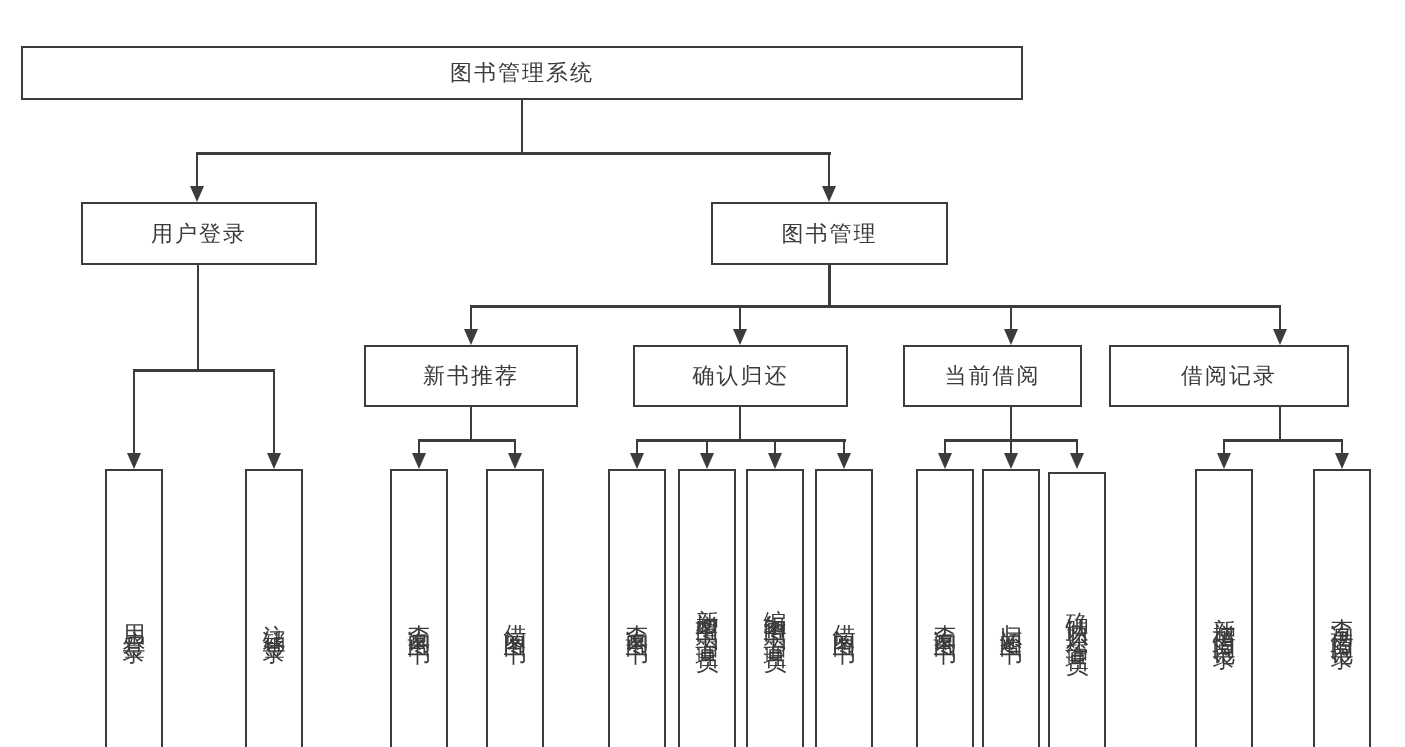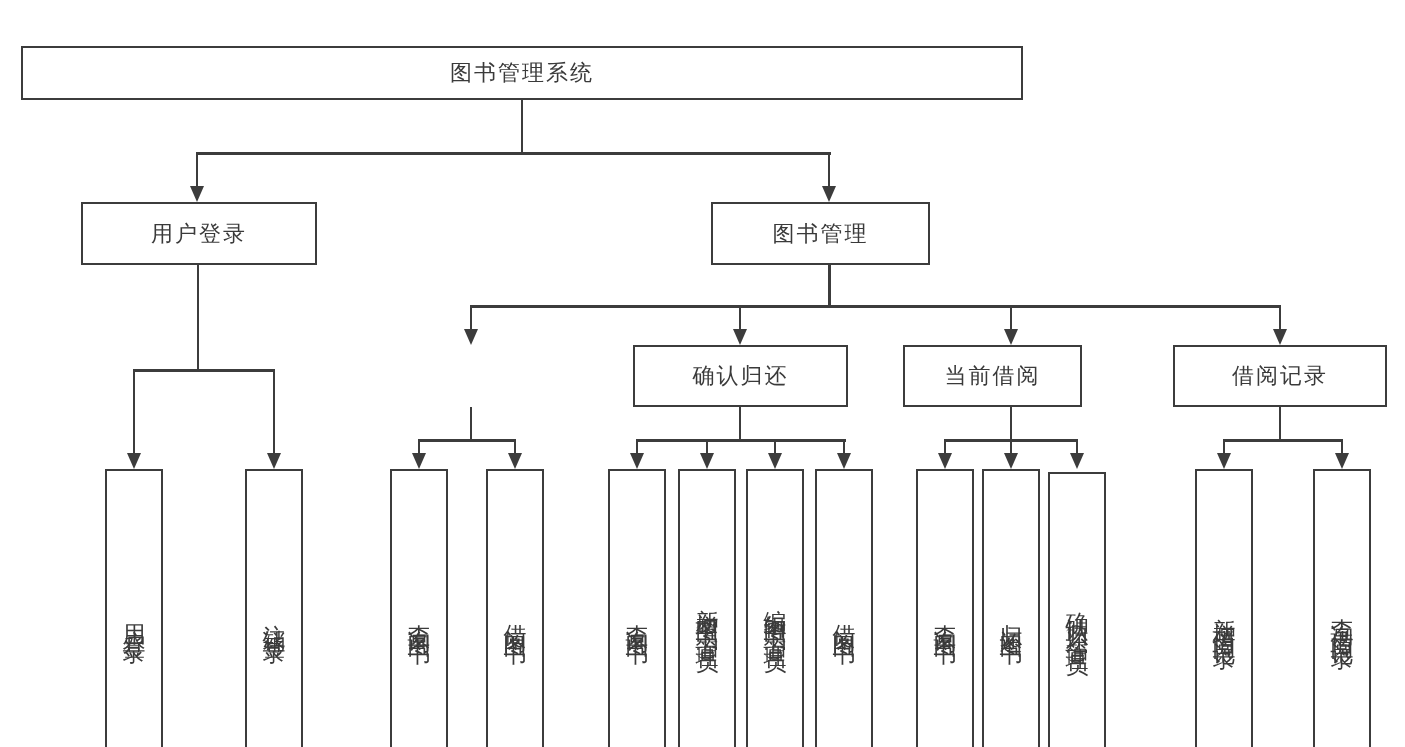"图书管理" div.box { width: 219px -> 237px }
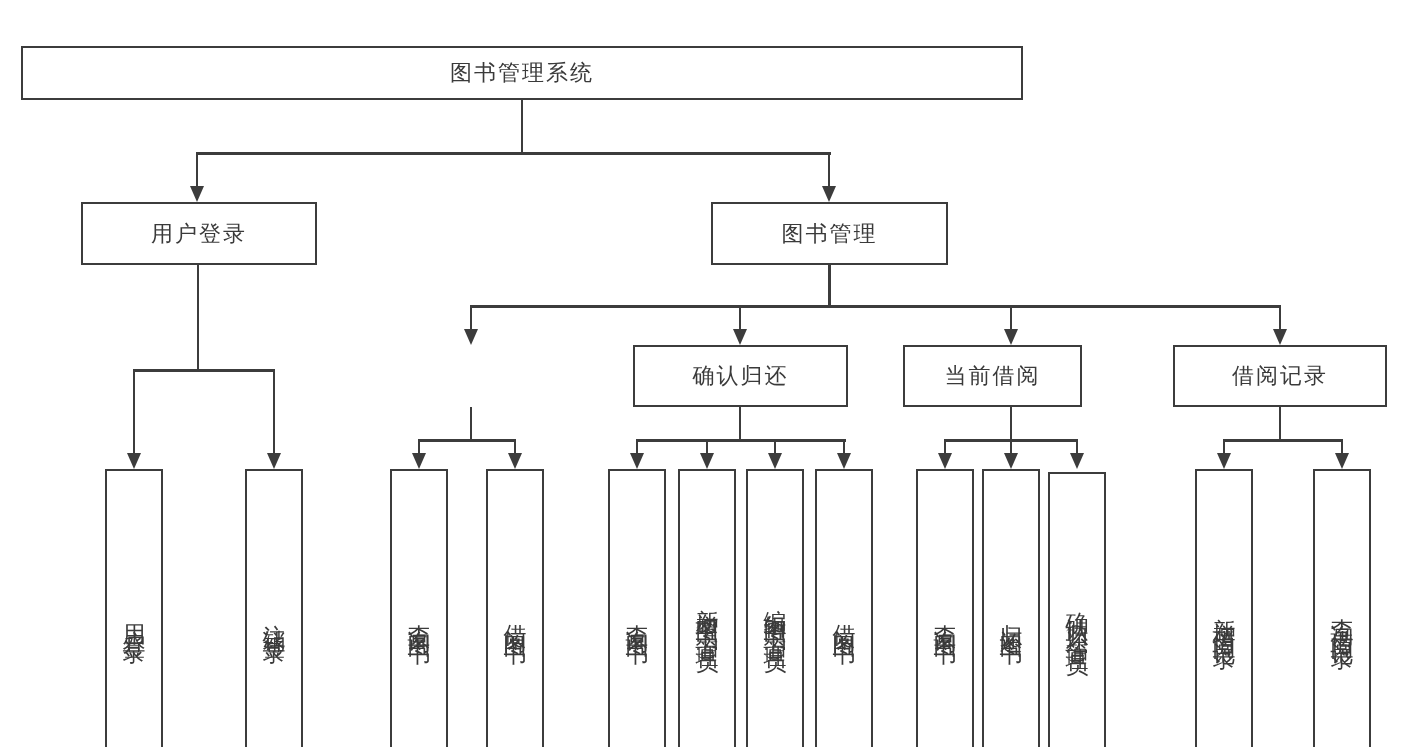"新书推荐" div.box { html: none -> <div> <span>新书推荐</span> </div> }
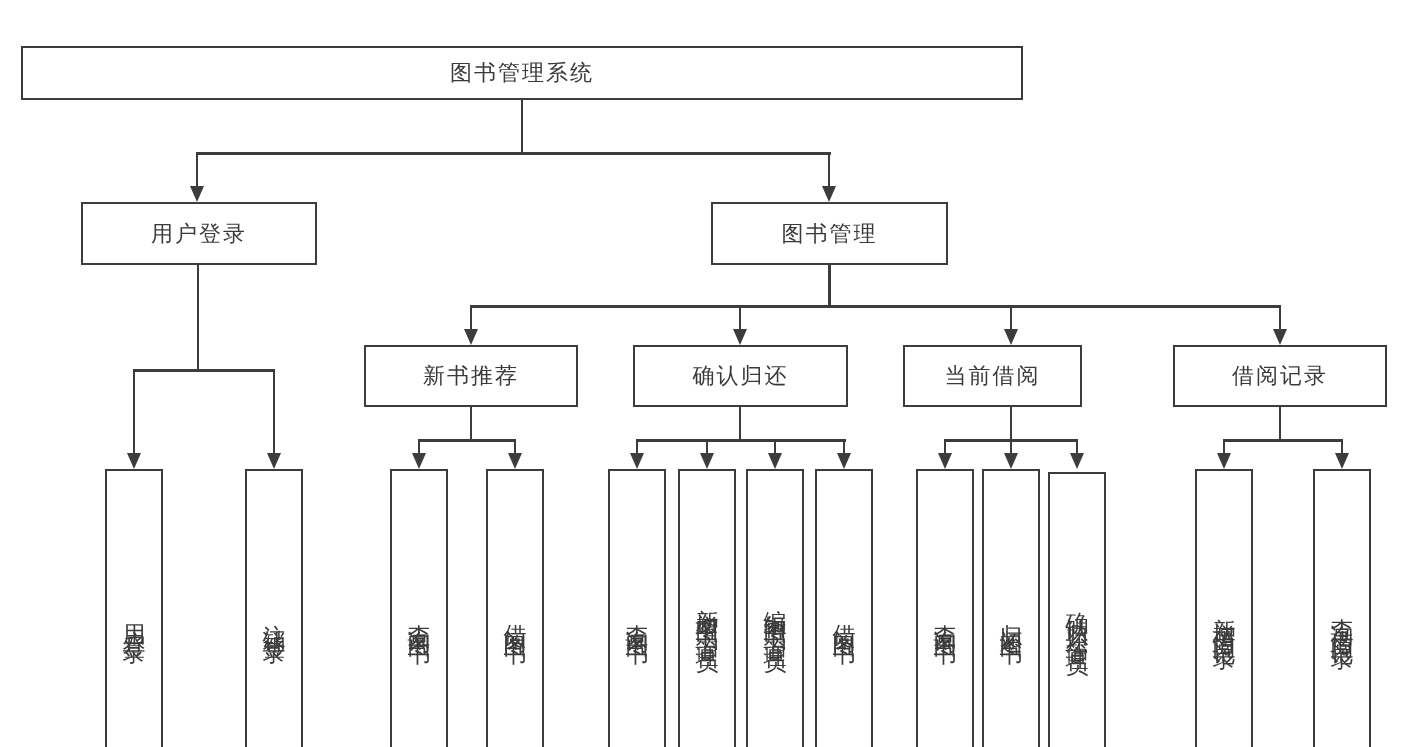"借阅记录" div.box { left: 1173px -> 1109px; width: 214px -> 240px }
